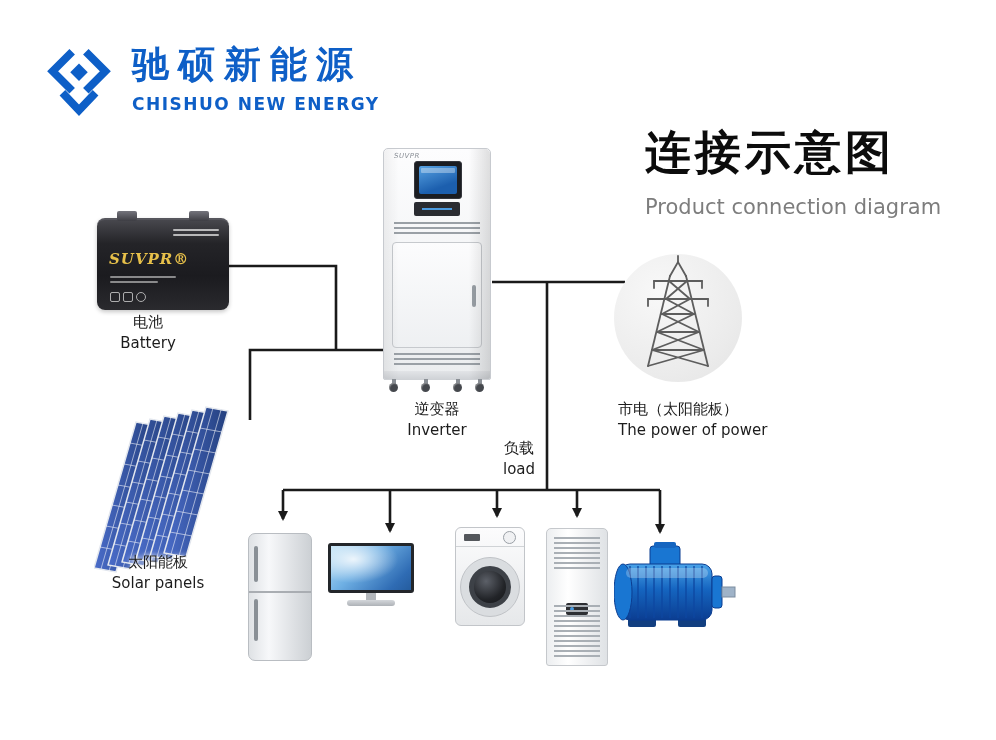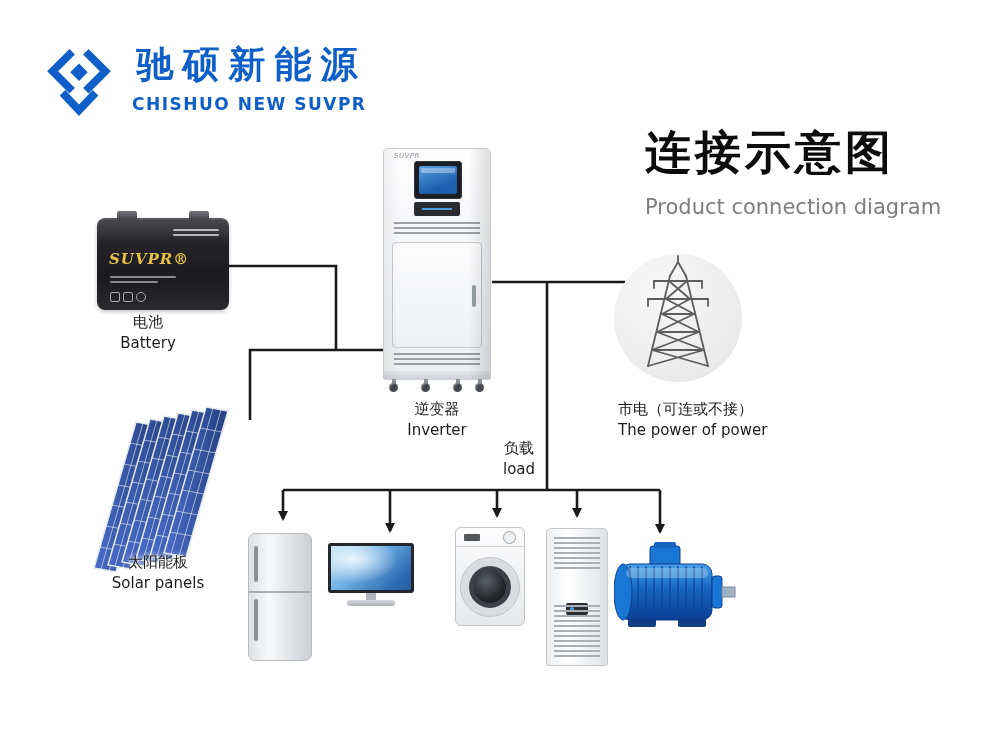"驰硕新能源" .logo { text-align: right -> none }
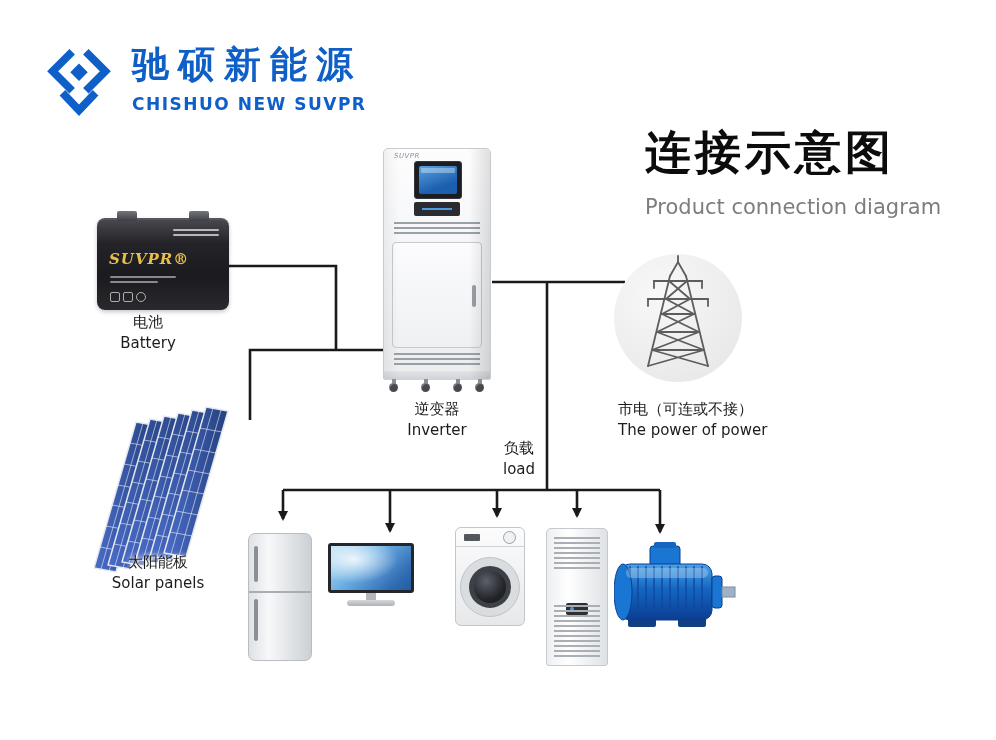"CHISHUO NEW SUVPR" div.logo-en { text: SUVPR -> ENERGY }
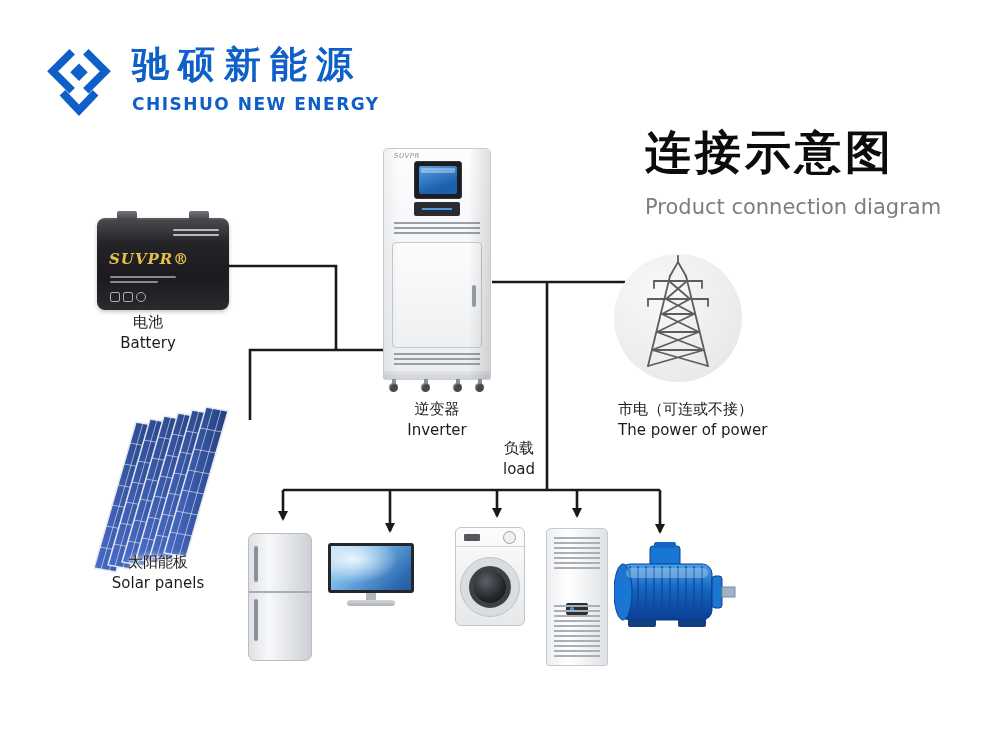"市电（可连或不接）" div { text: 可连或不接 -> 太阳能板 }
